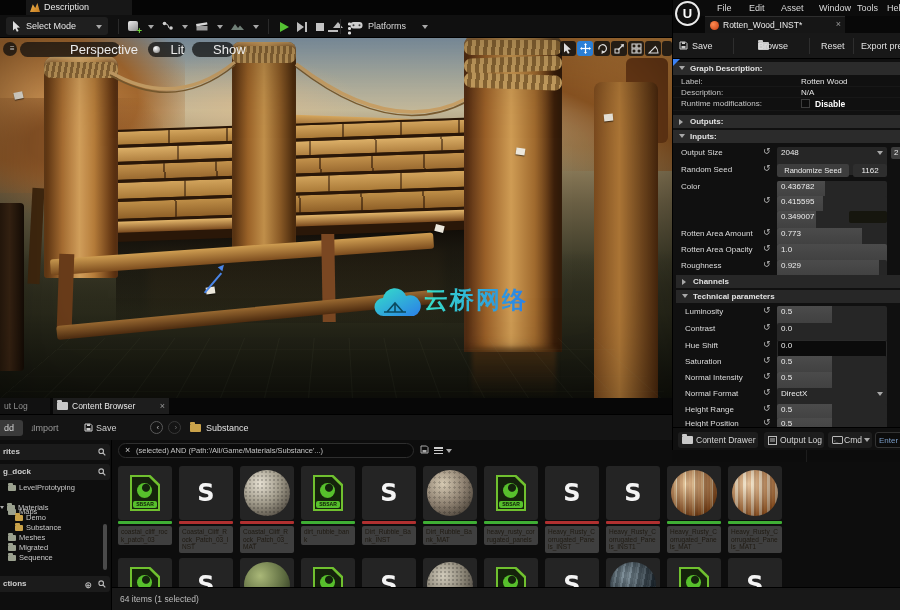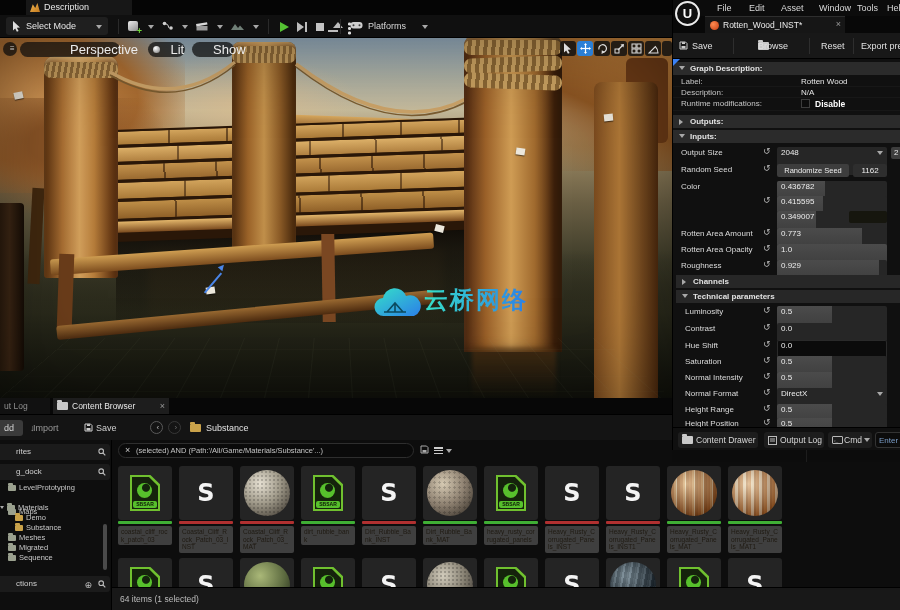"rites" .srcbox { font-weight: none -> bold; padding-left: 16px -> 3px }
